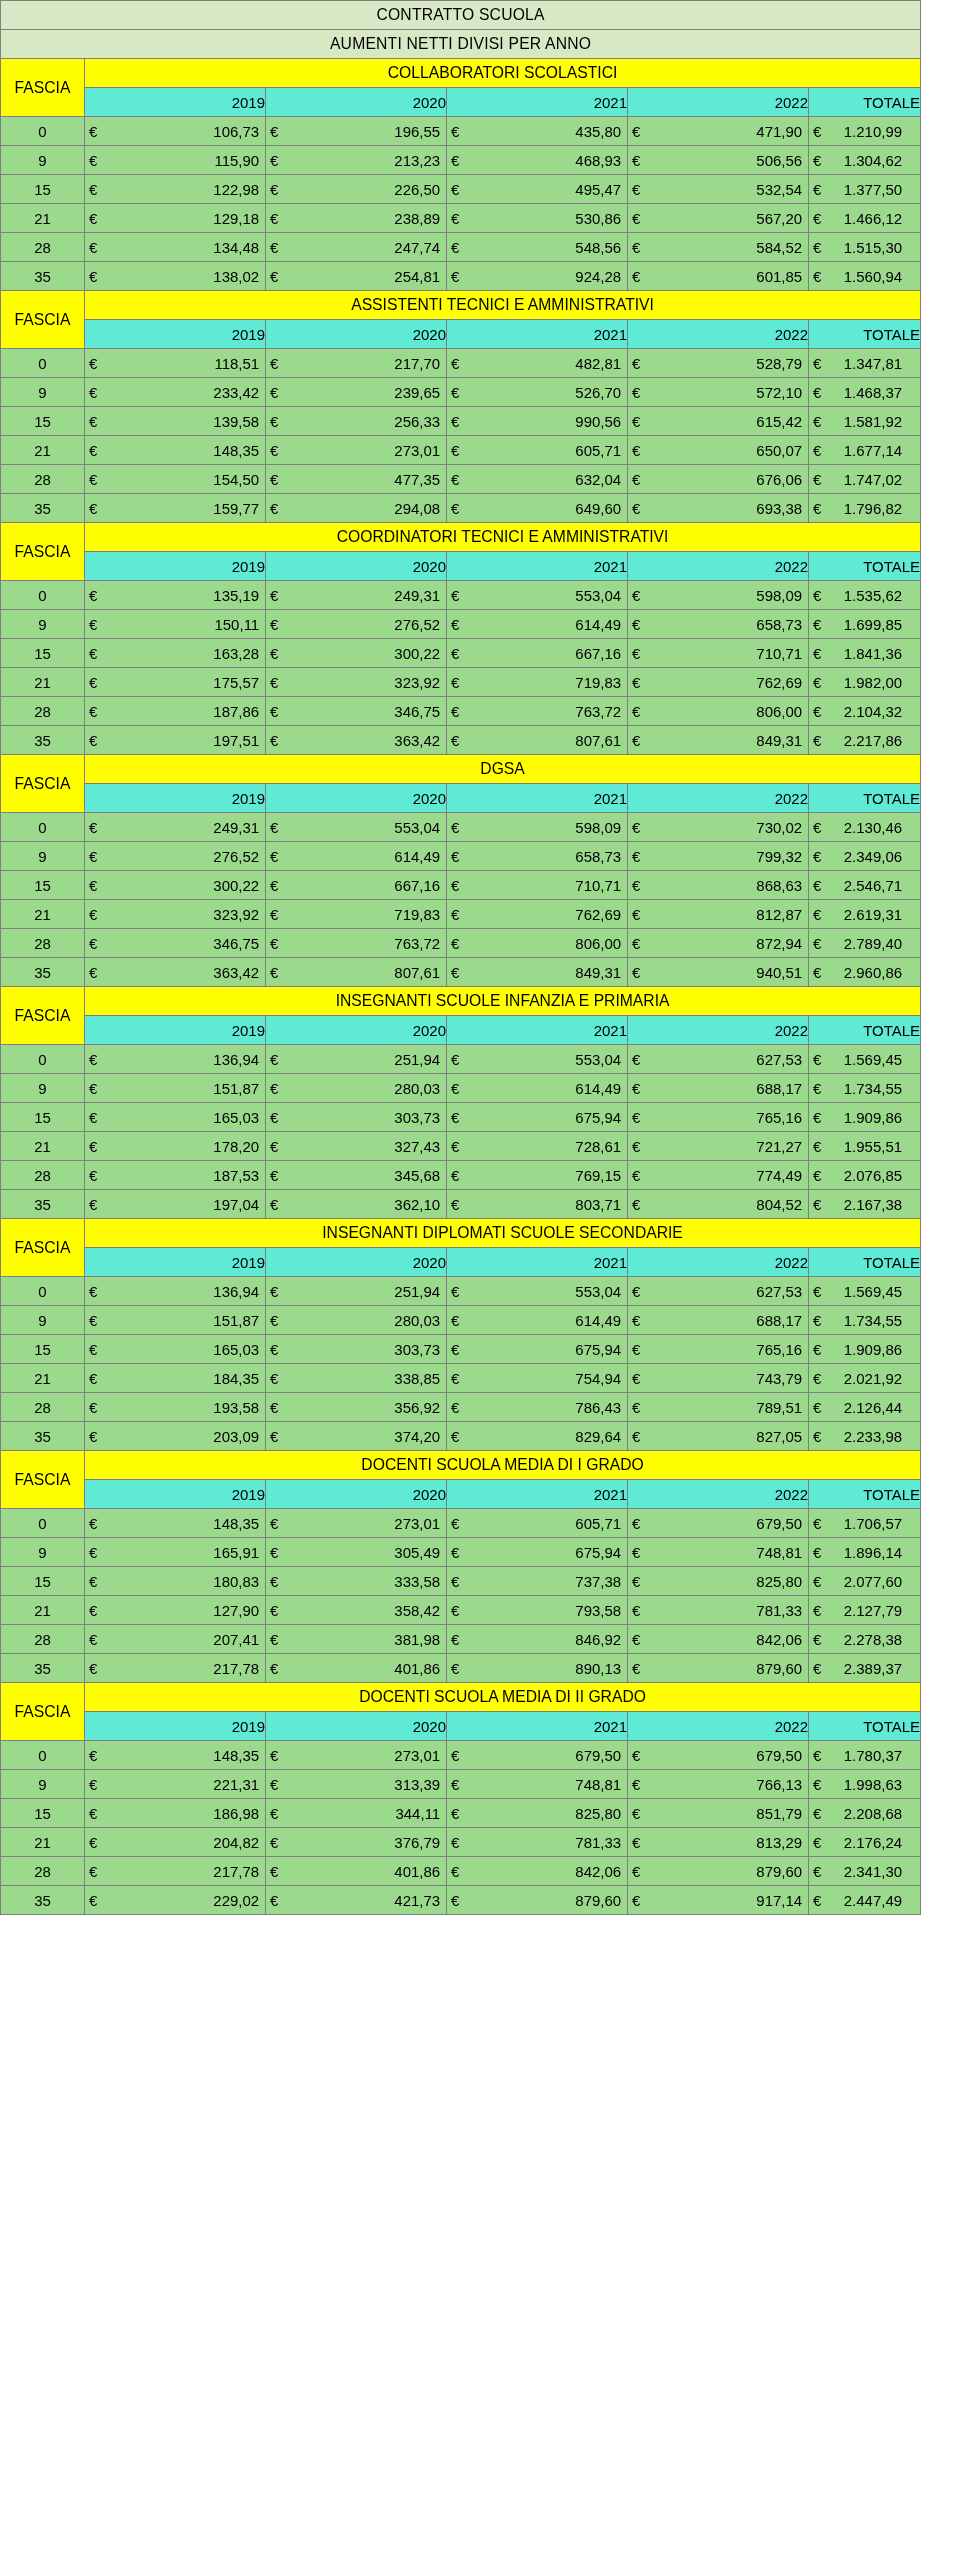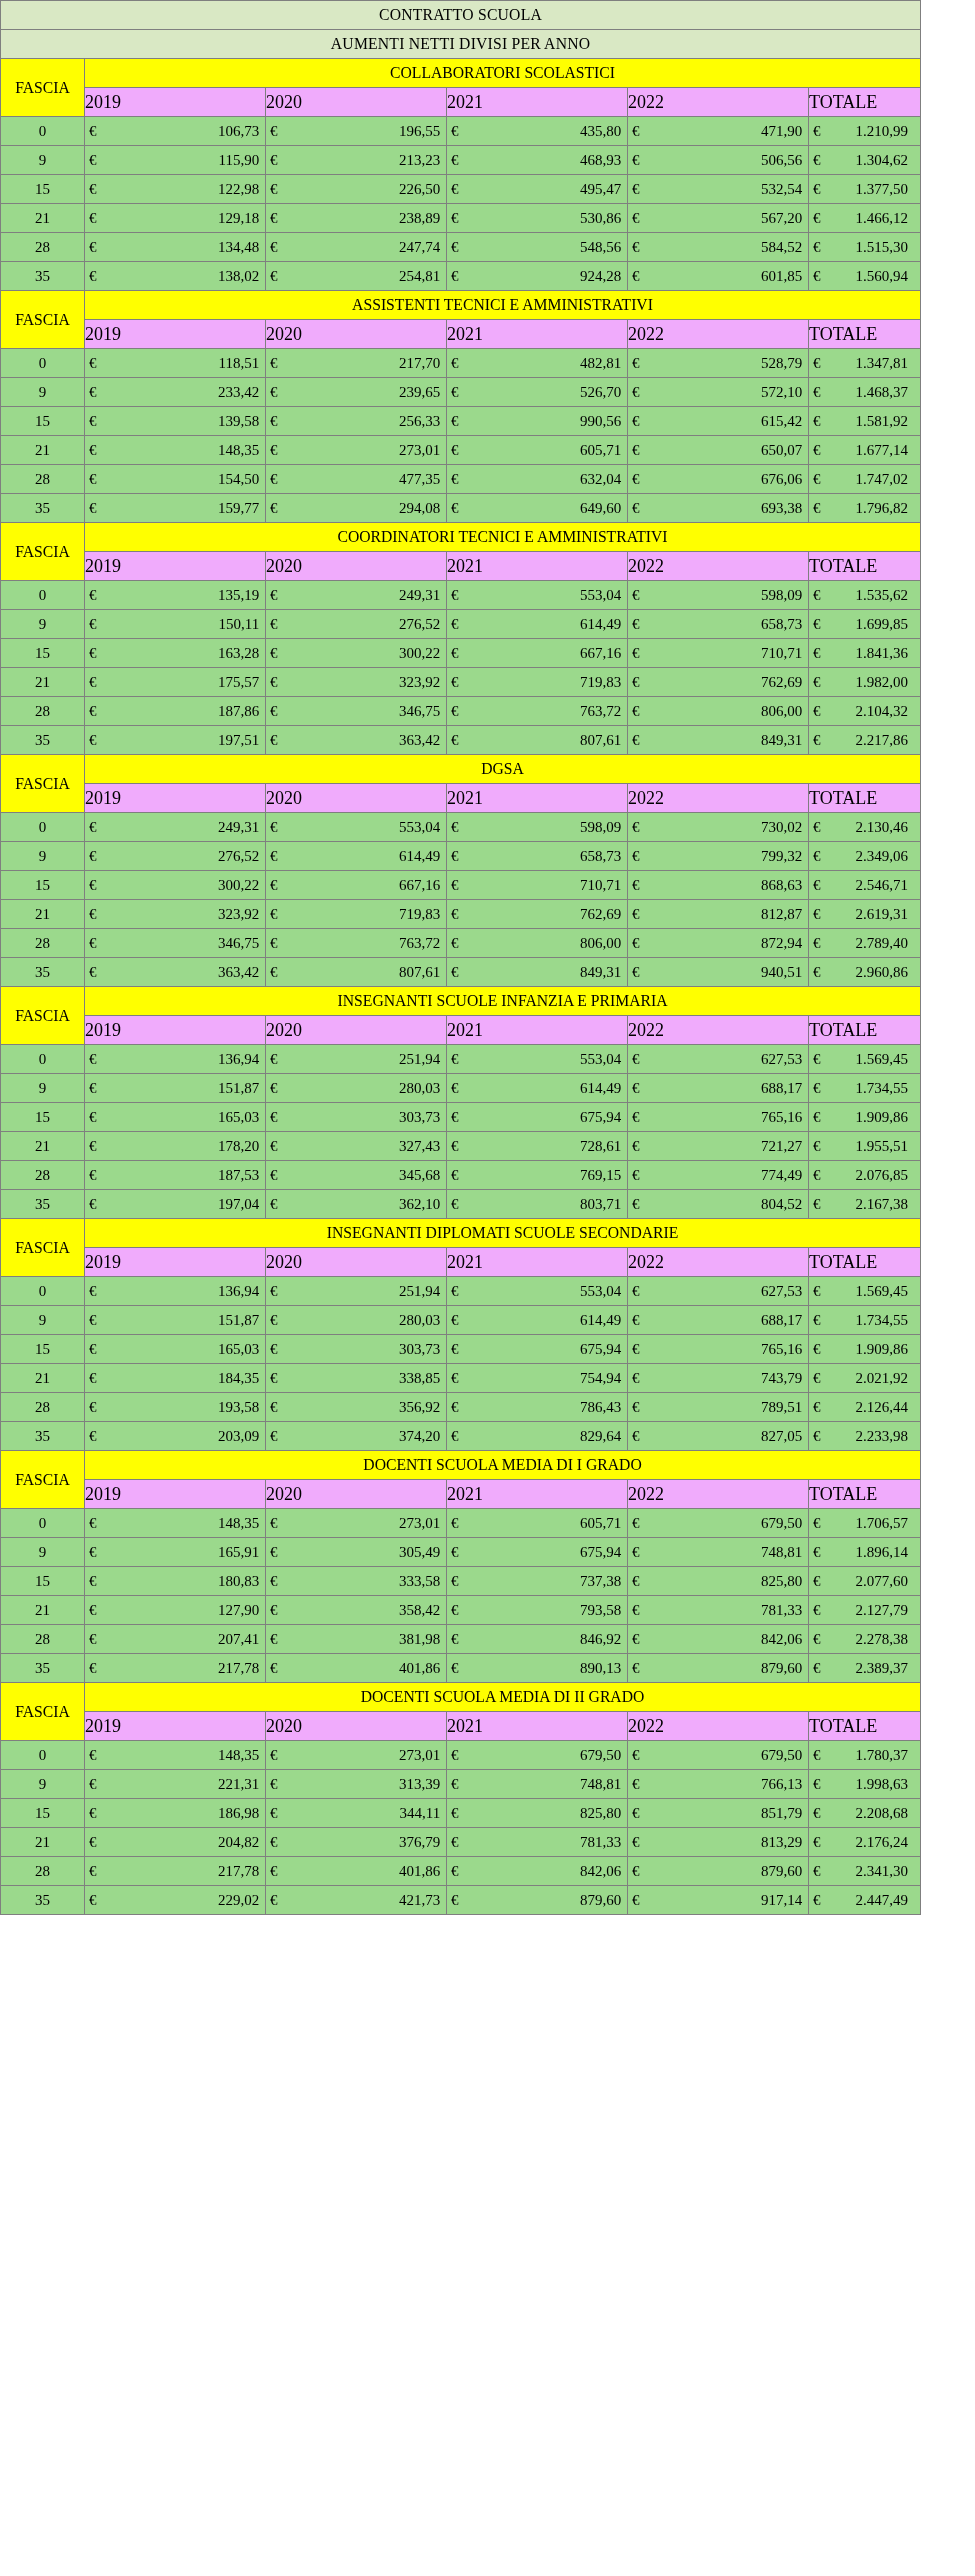"CONTRATTO SCUOLA" .sheet { font-family: Liberation Serif, serif -> none }
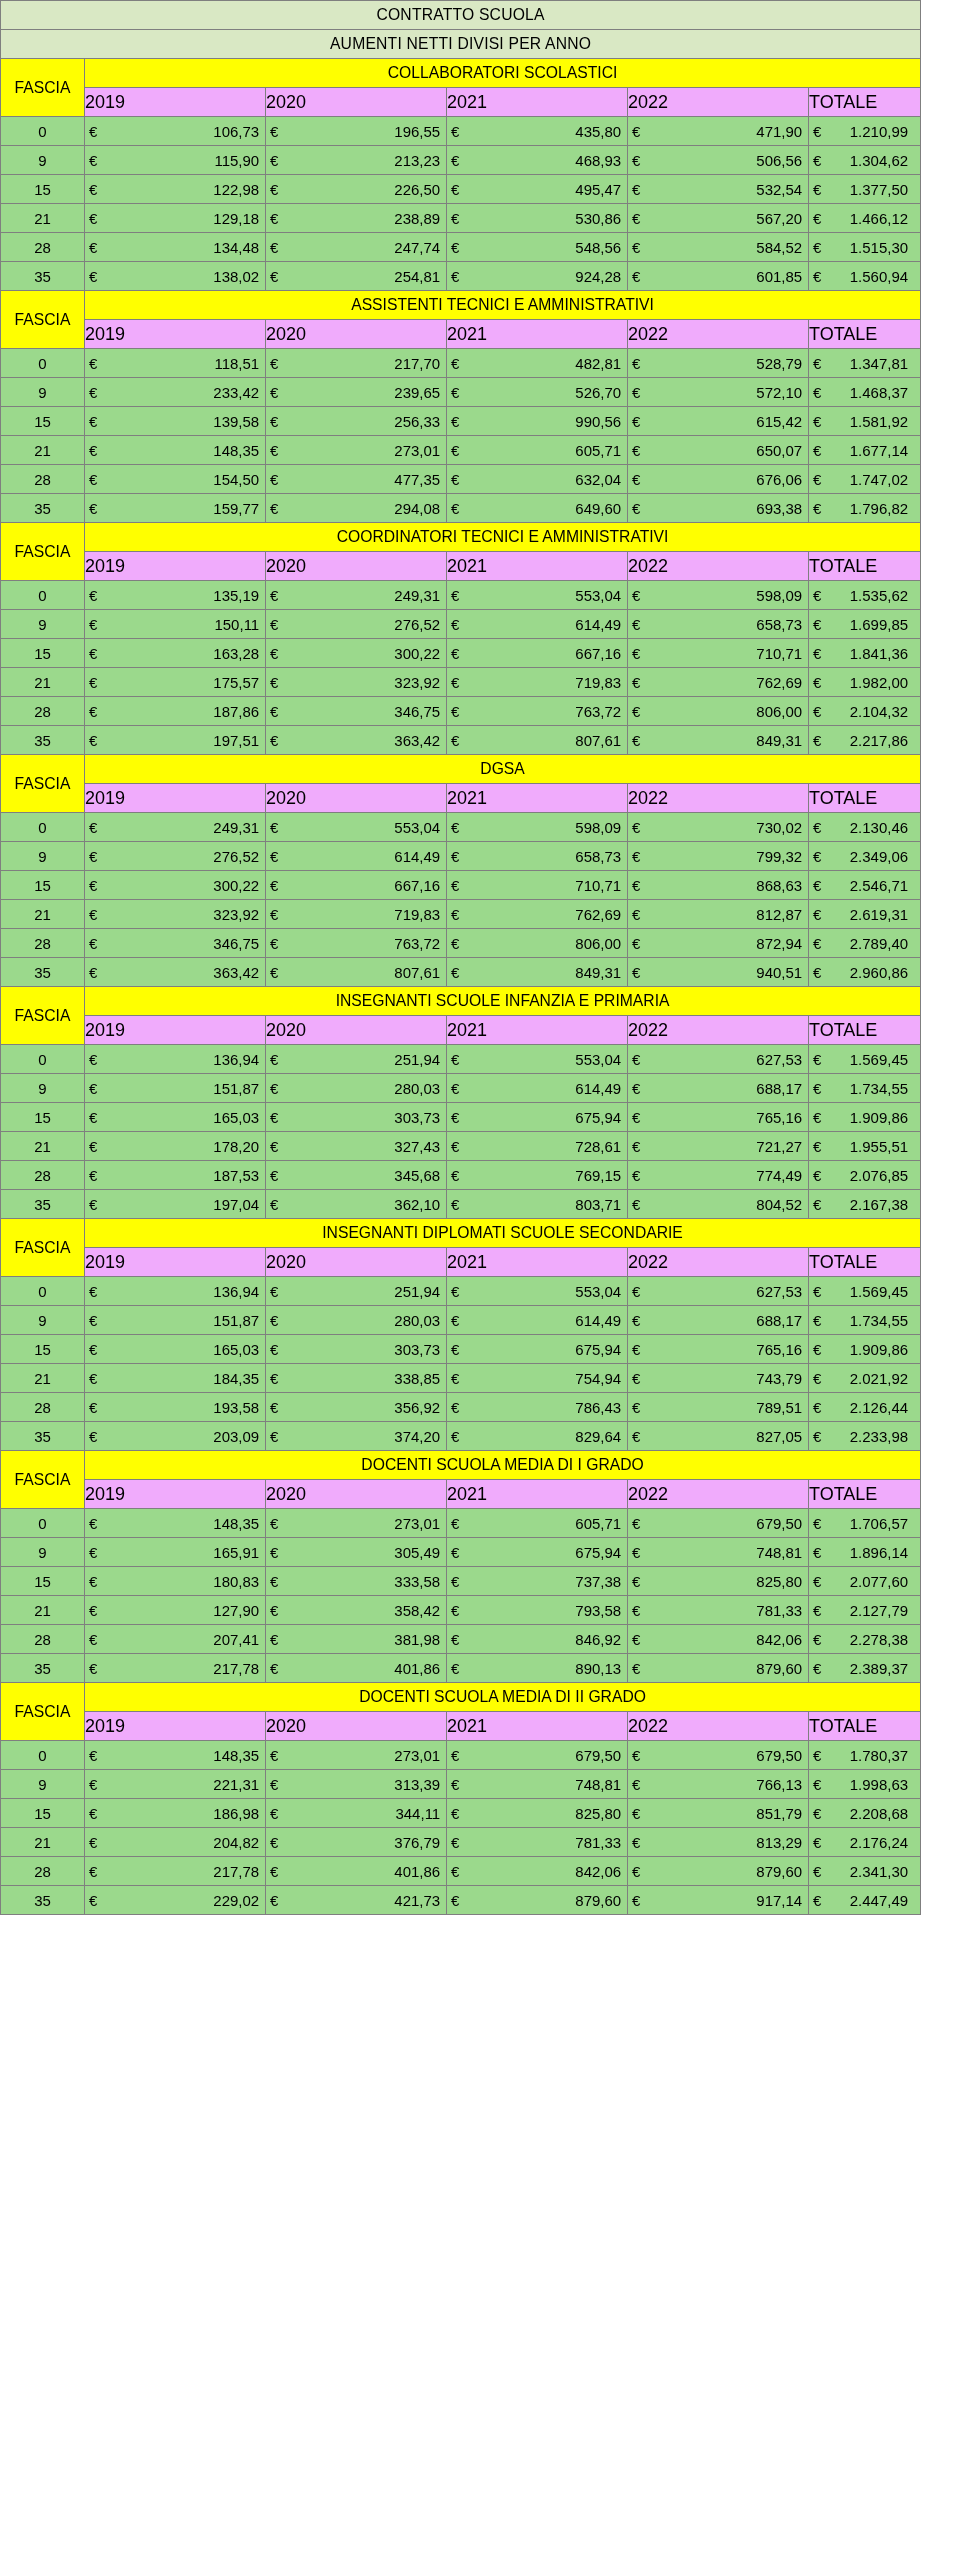"2019" .year-row td { background: #f0abfc -> #5eead4; font-size: 18px -> 15px; text-align: left -> right }
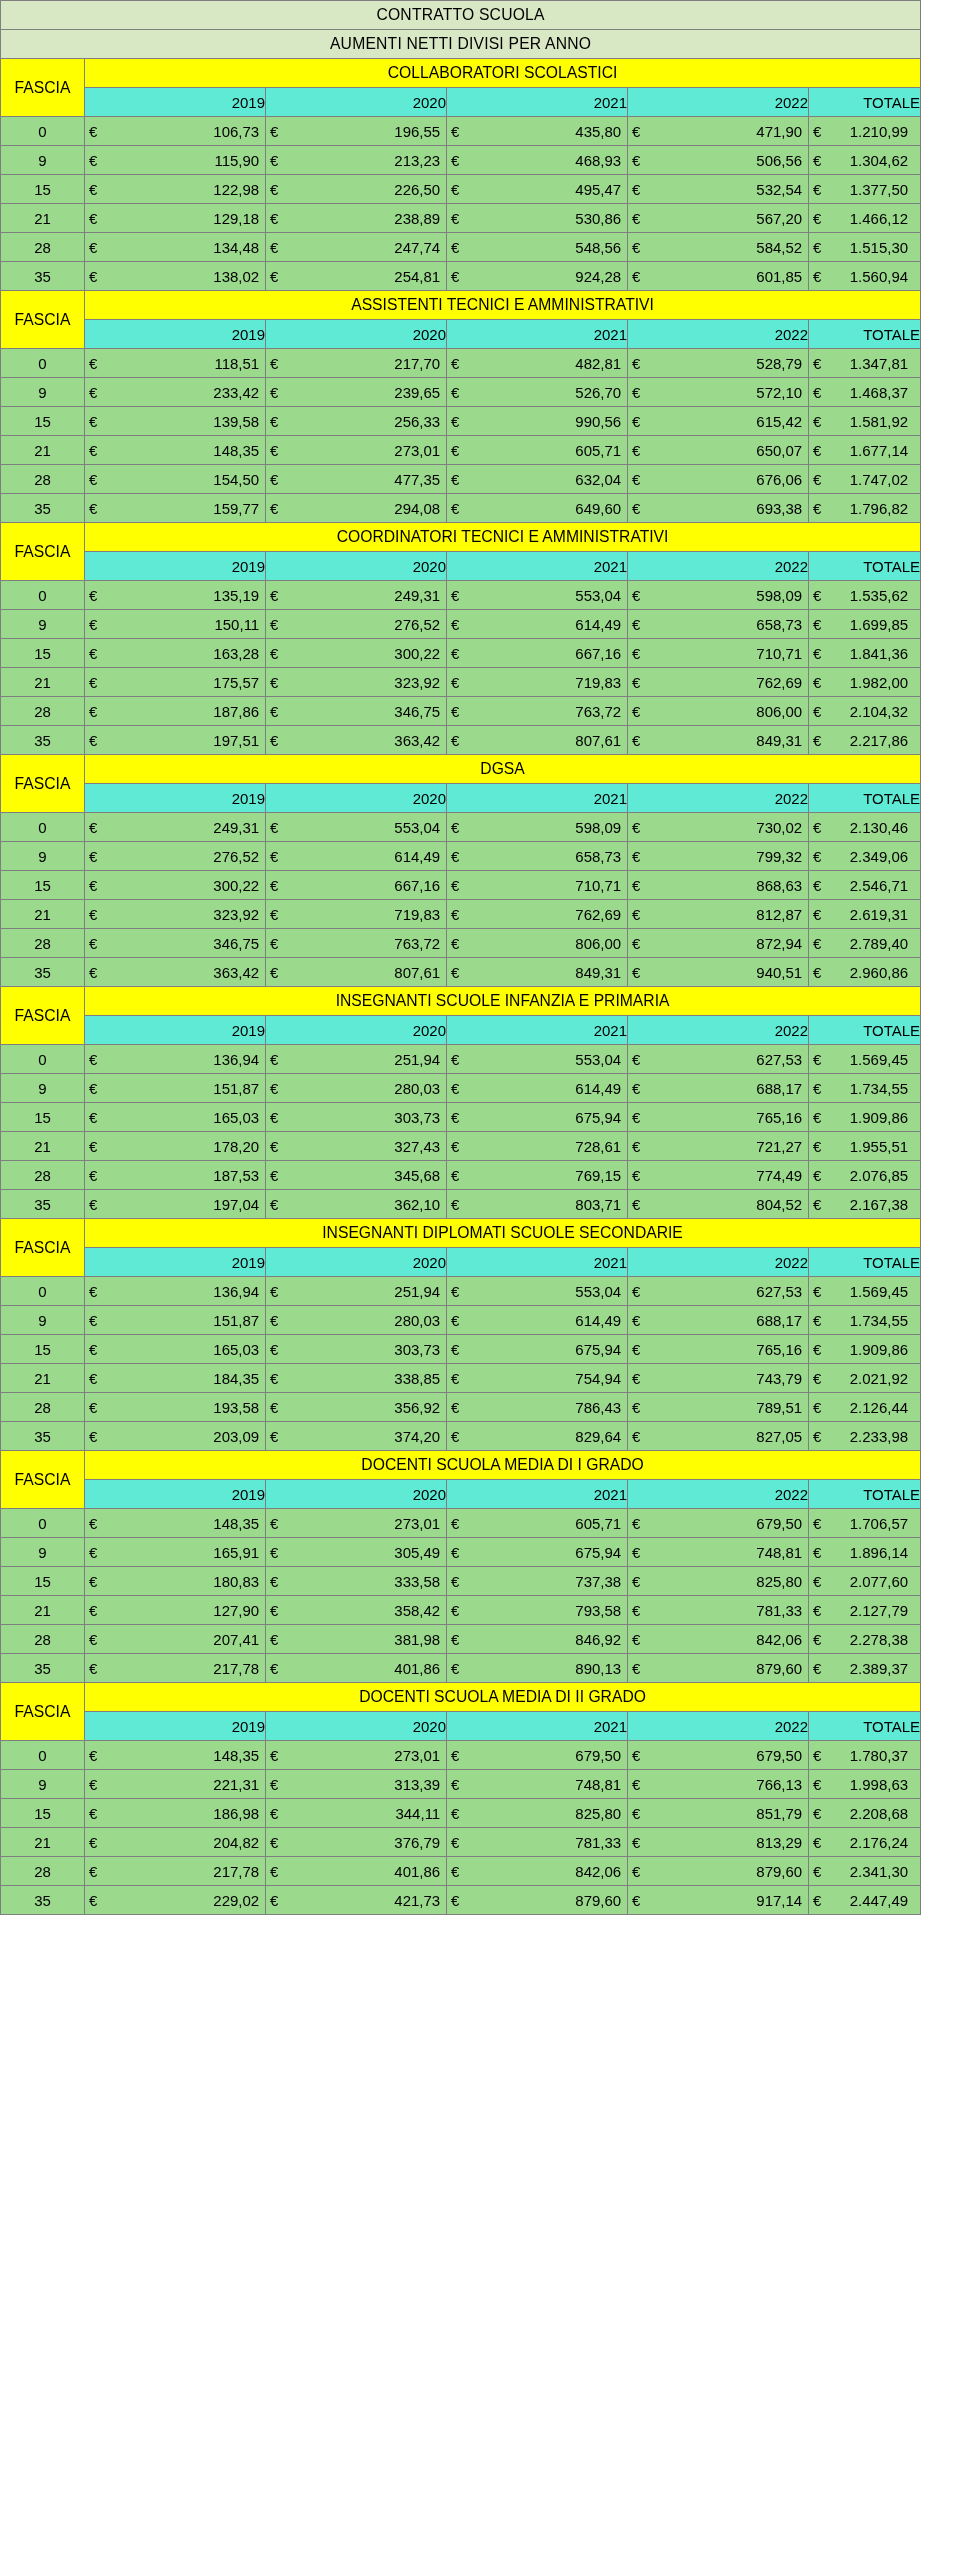"1.210,99" .data-row td.total { padding-right: 12px -> 18px }
